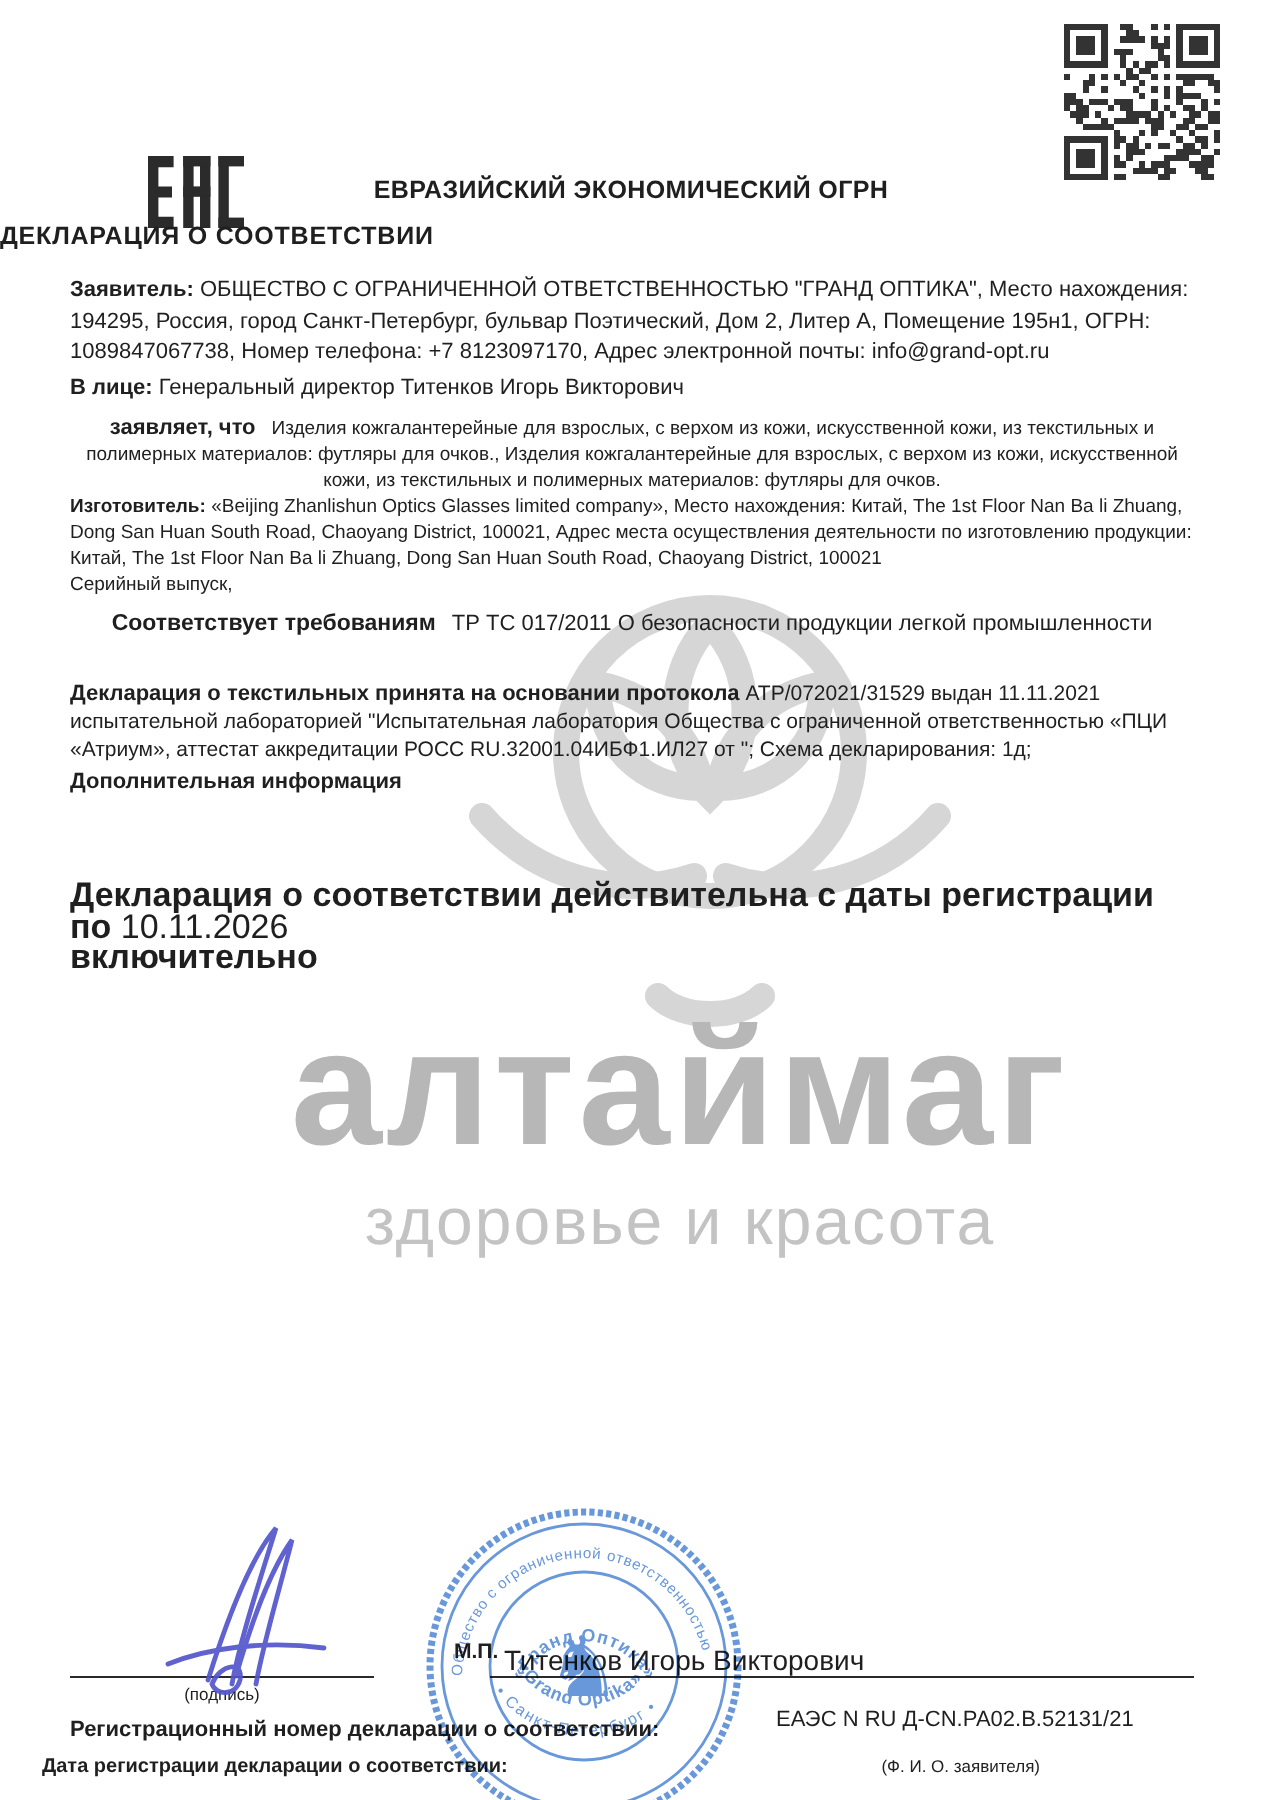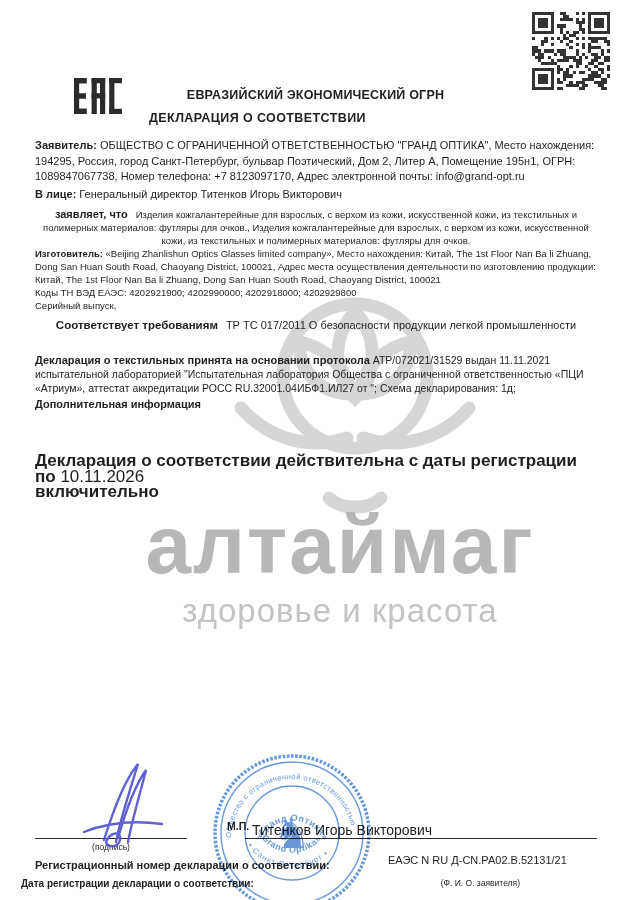"ДЕКЛАРАЦИЯ О СООТВЕТСТВИИ" .title-doc { text-align: center -> left }
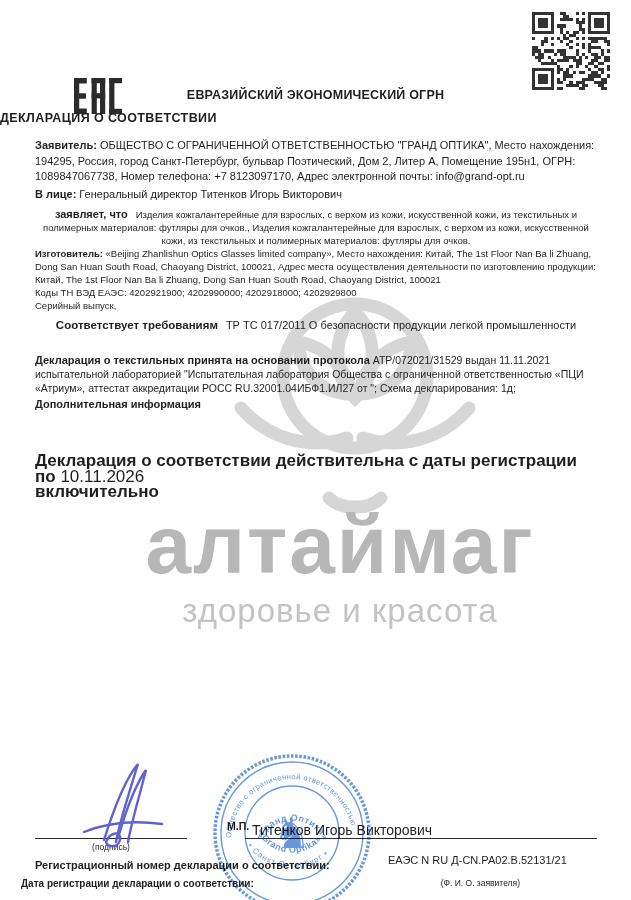"Коды ТН ВЭД ЕАЭС: 4202921900;" p.p { html: <p>Коды ТН ВЭД ЕАЭС: 4202921900; 4202990000; 4202918000; 4202929800</p> -> none }
